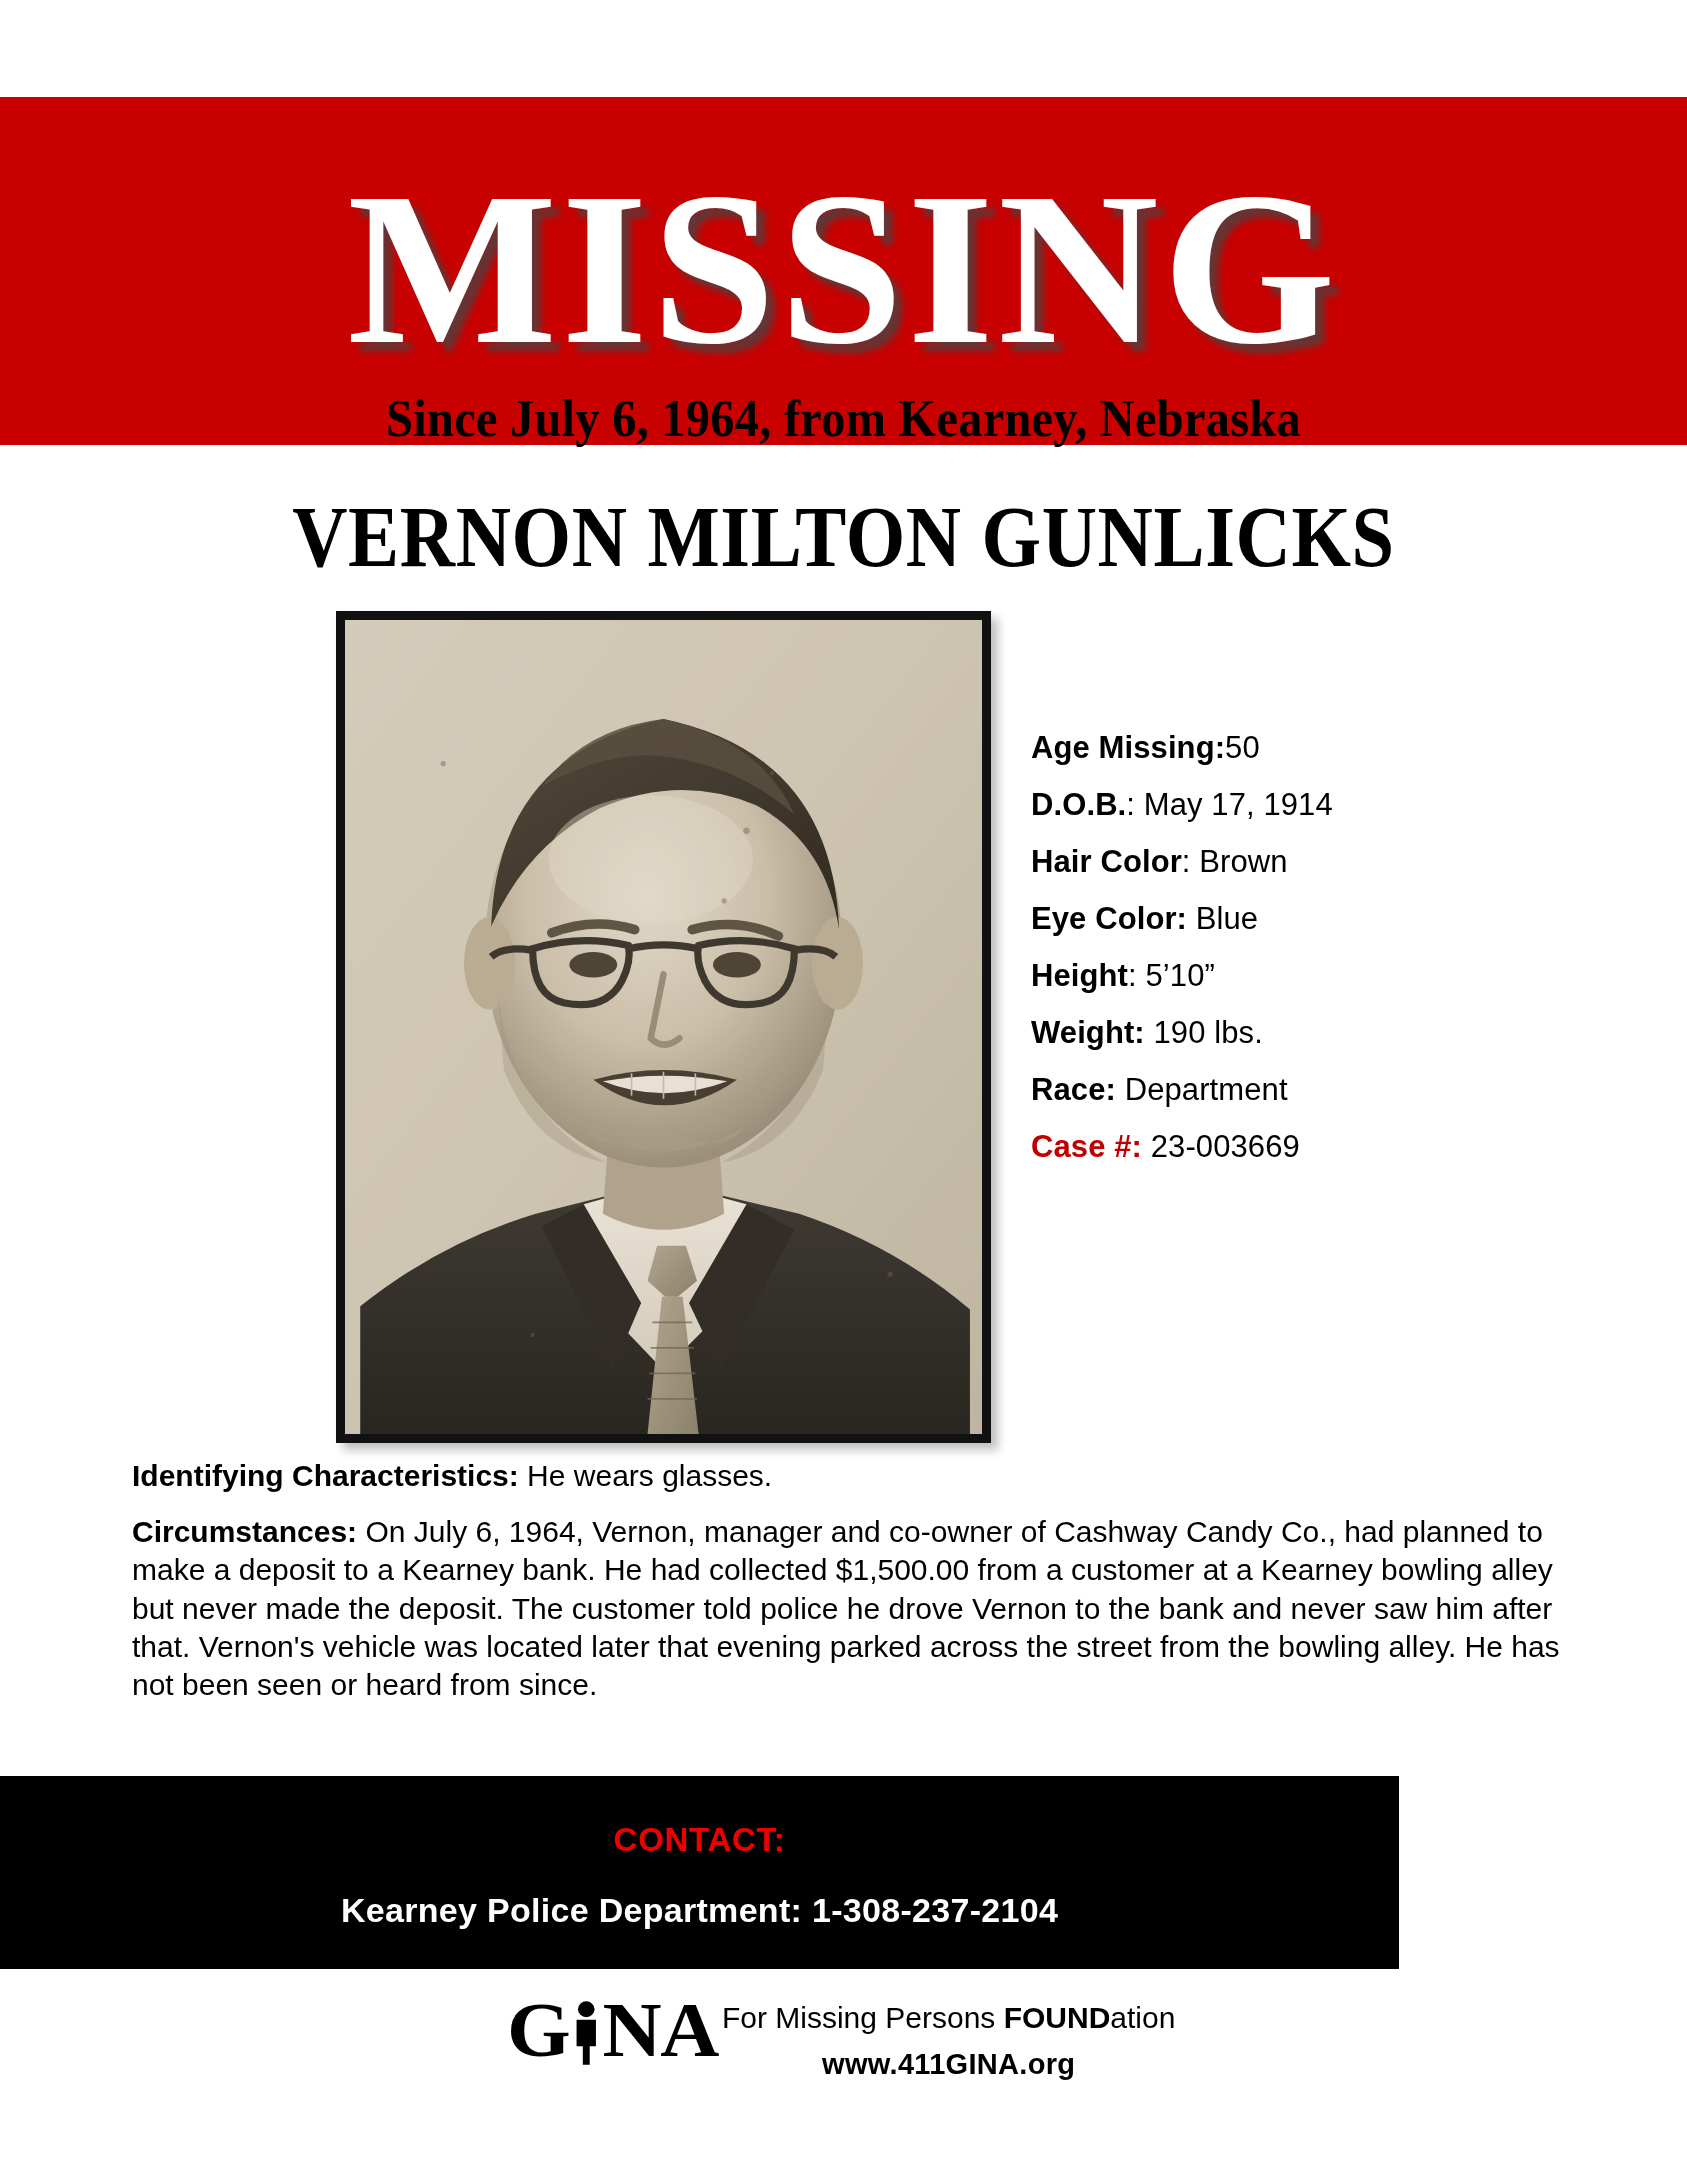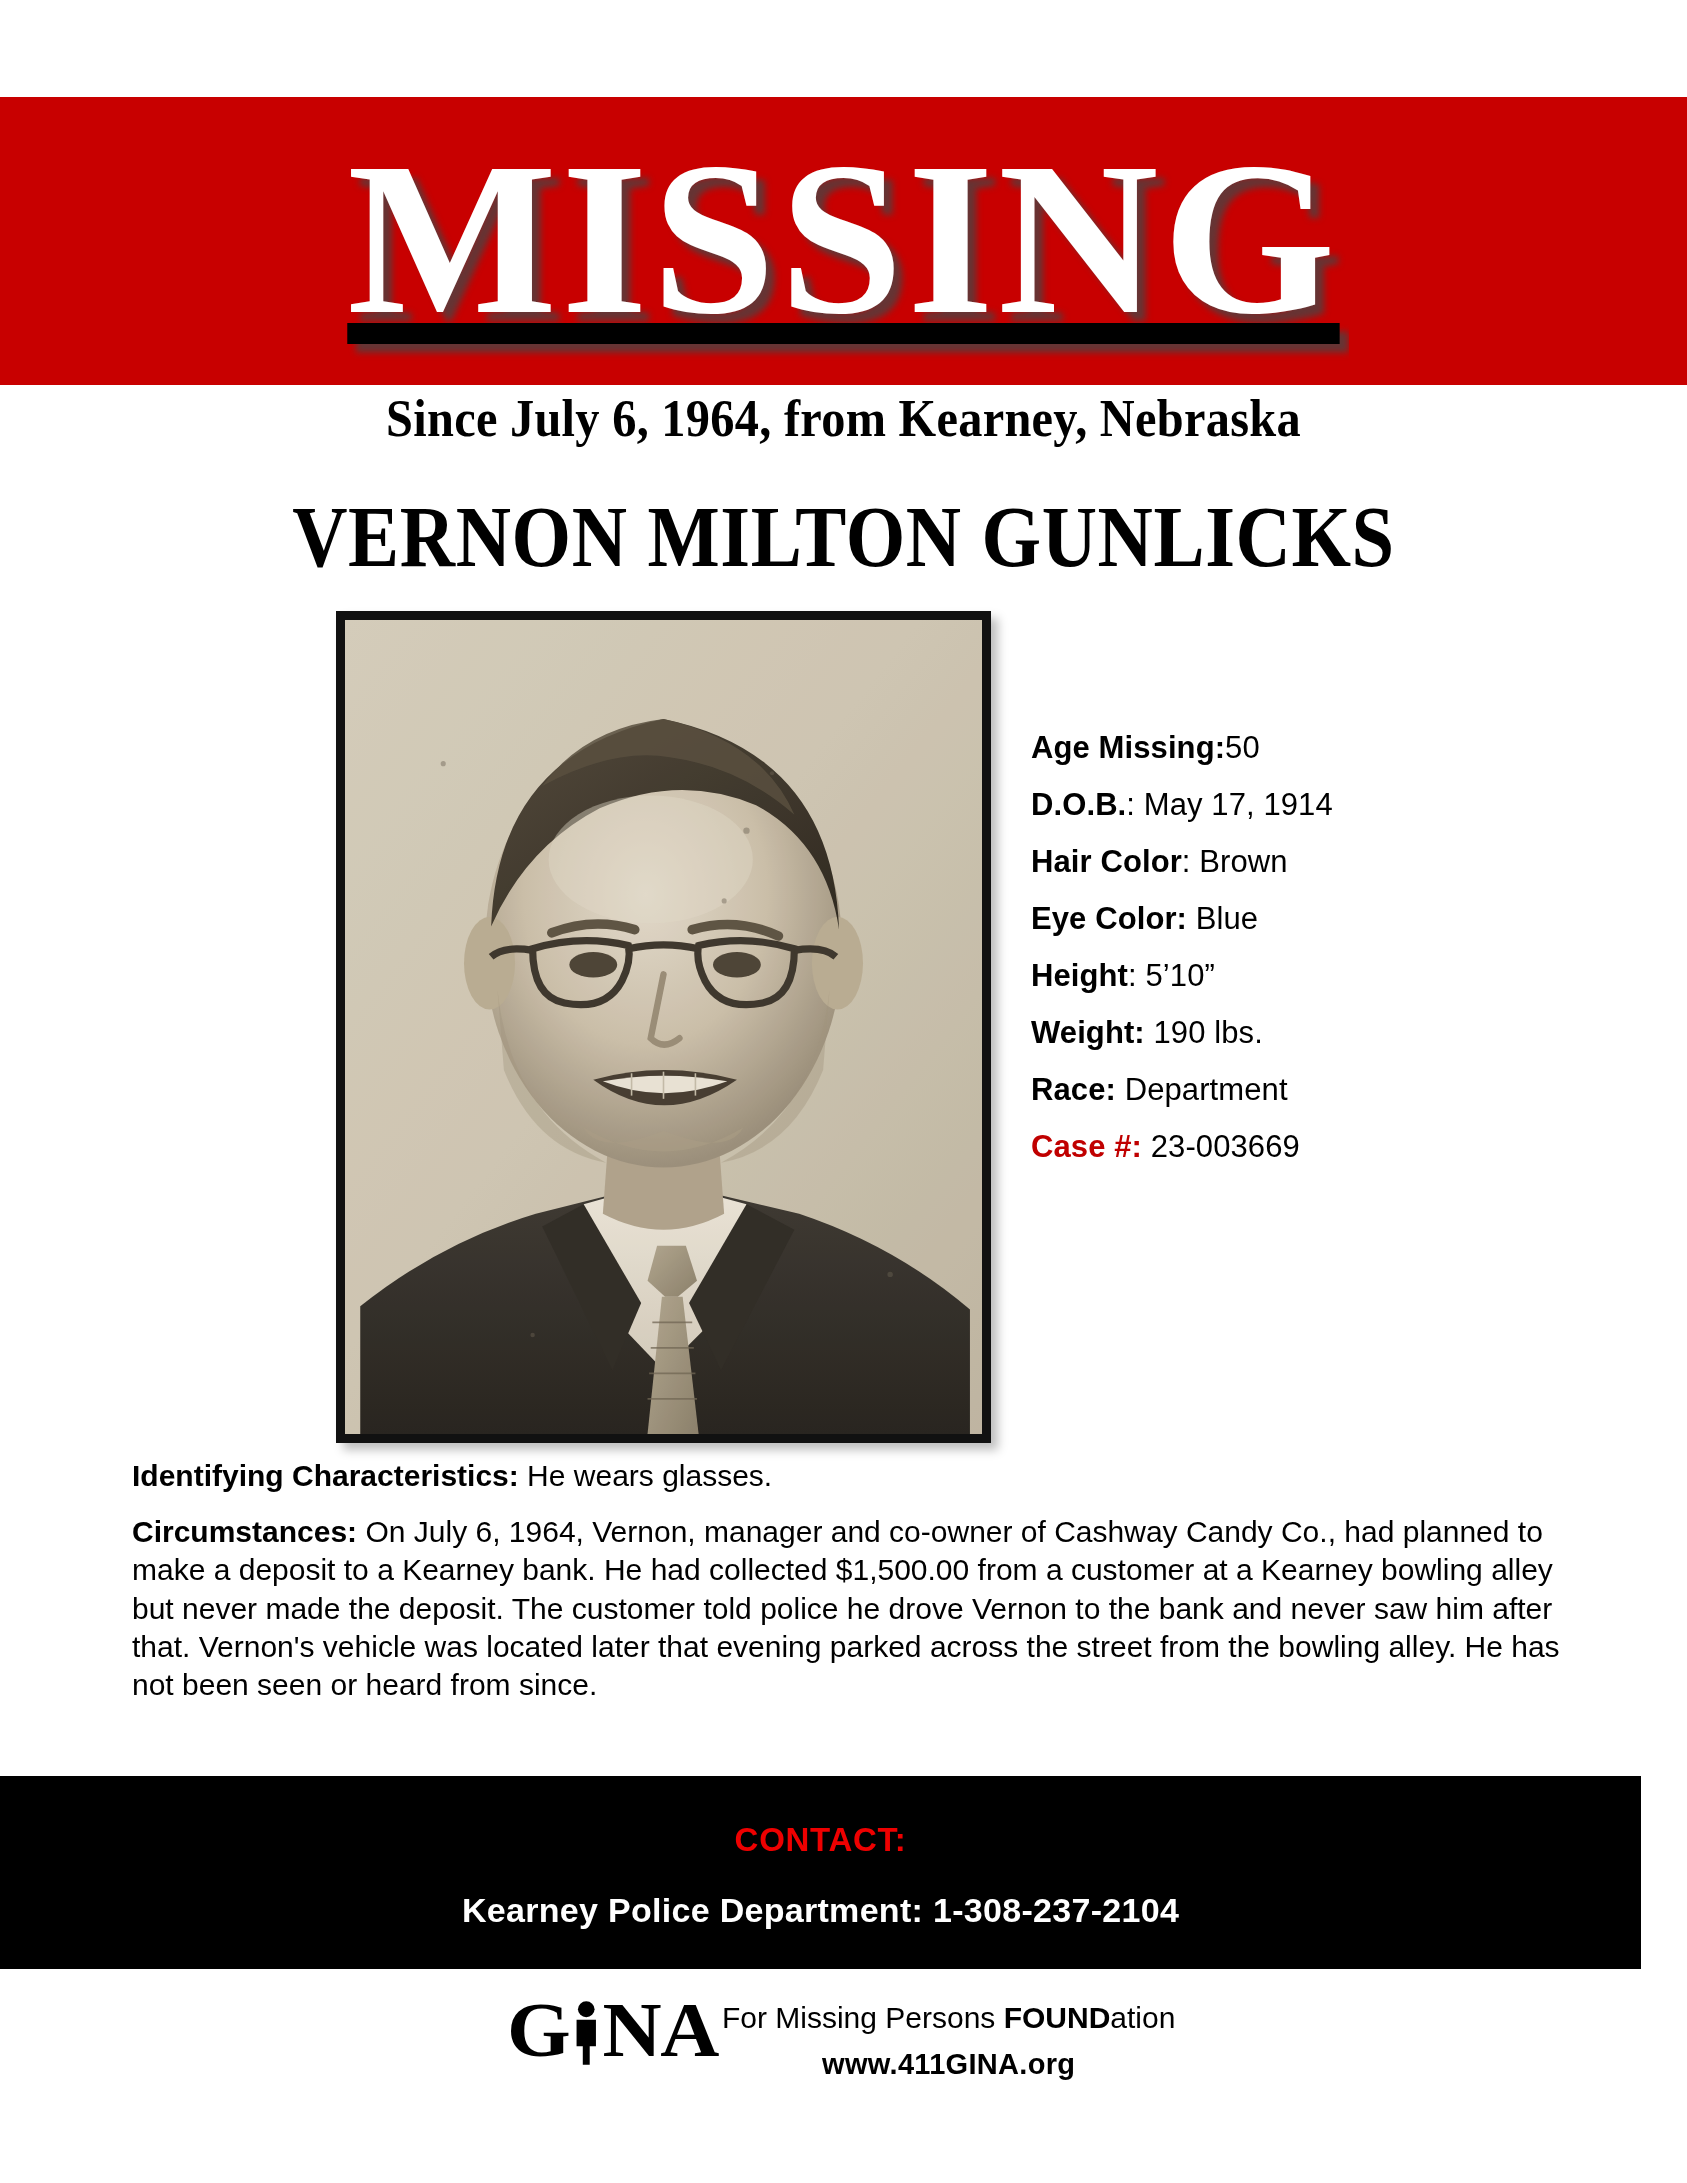"MISSING" #missing-banner { height: 288px -> 348px; text-decoration: underline -> none }
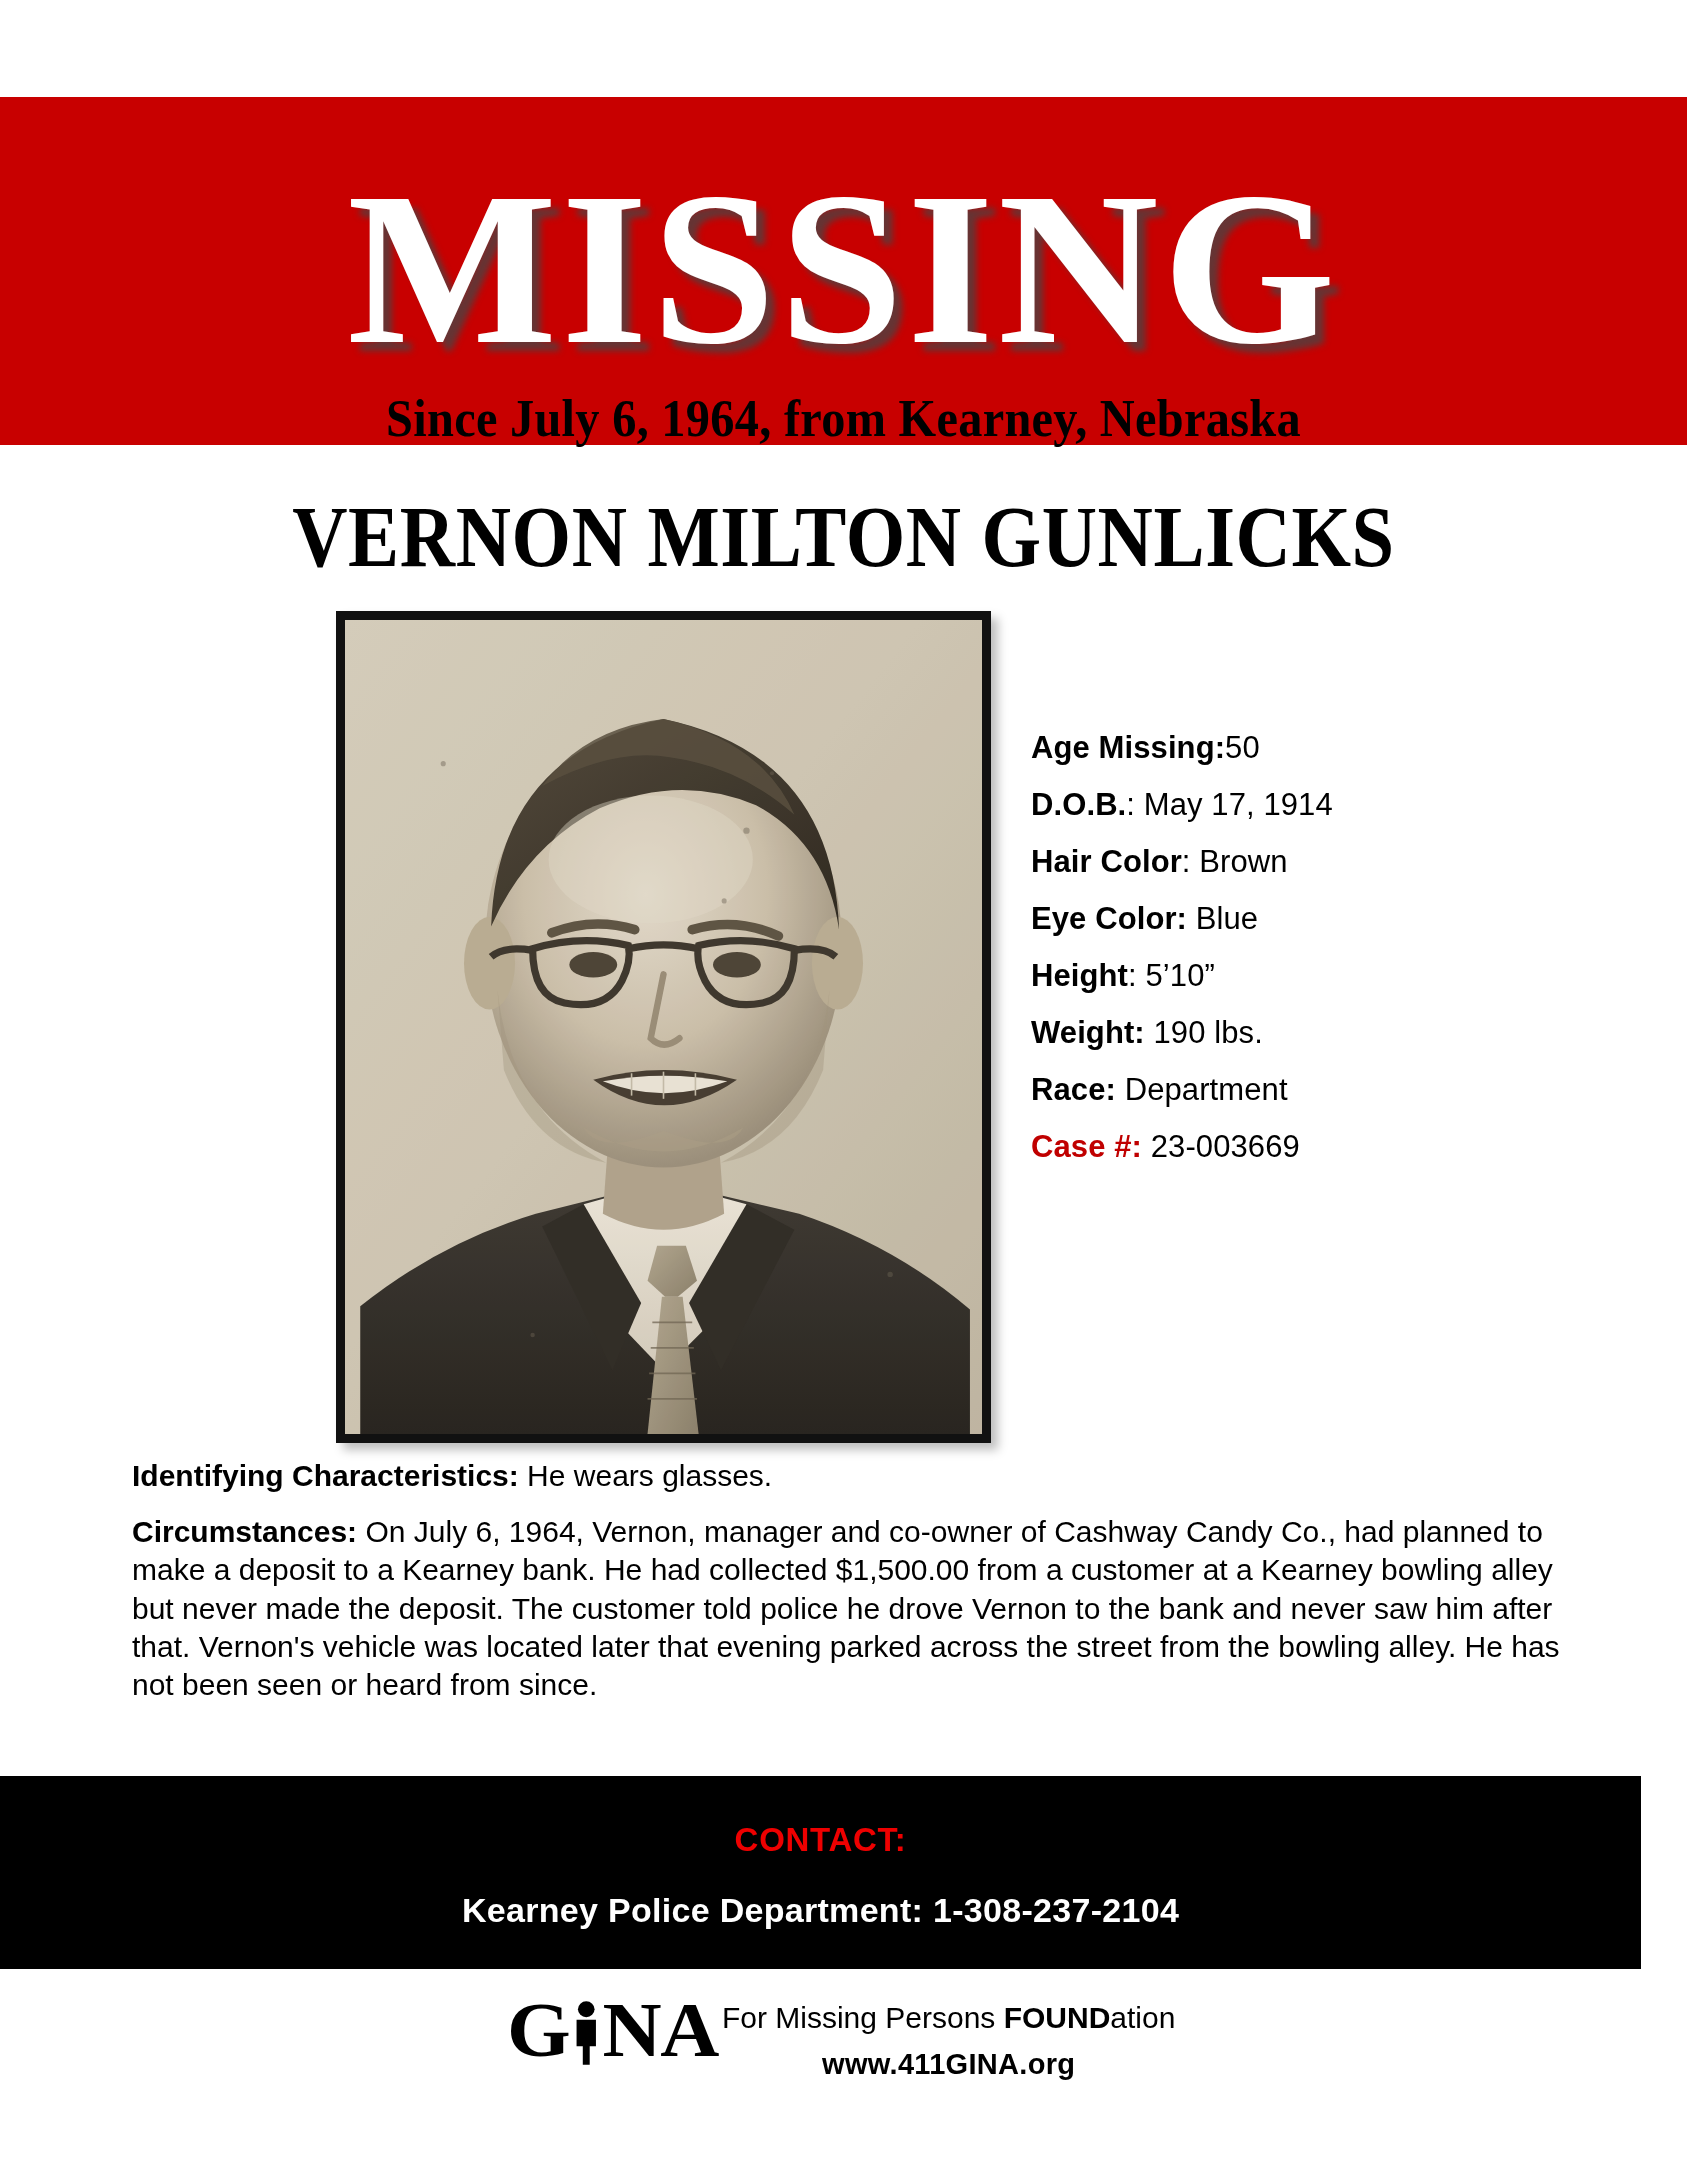"CONTACT:" #contact-bar { width: 1641px -> 1399px }
